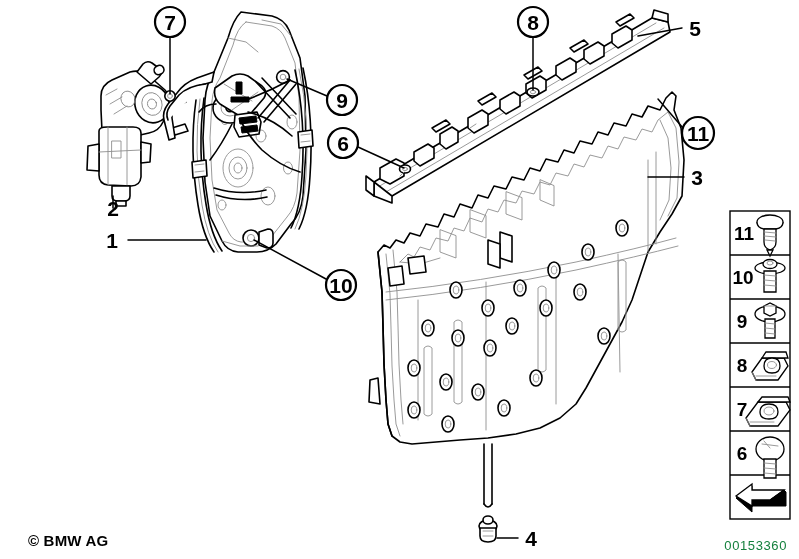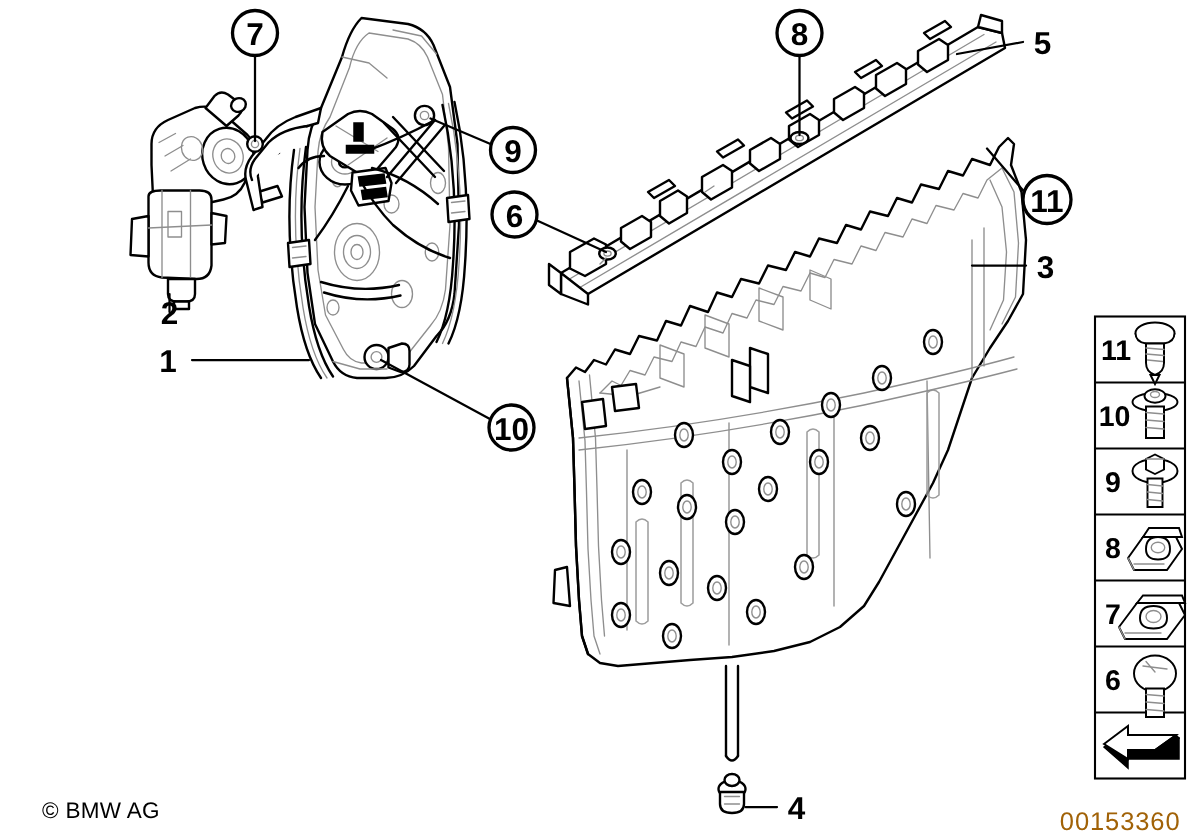"© BMW AG" .copyright { font-weight: normal -> bold }
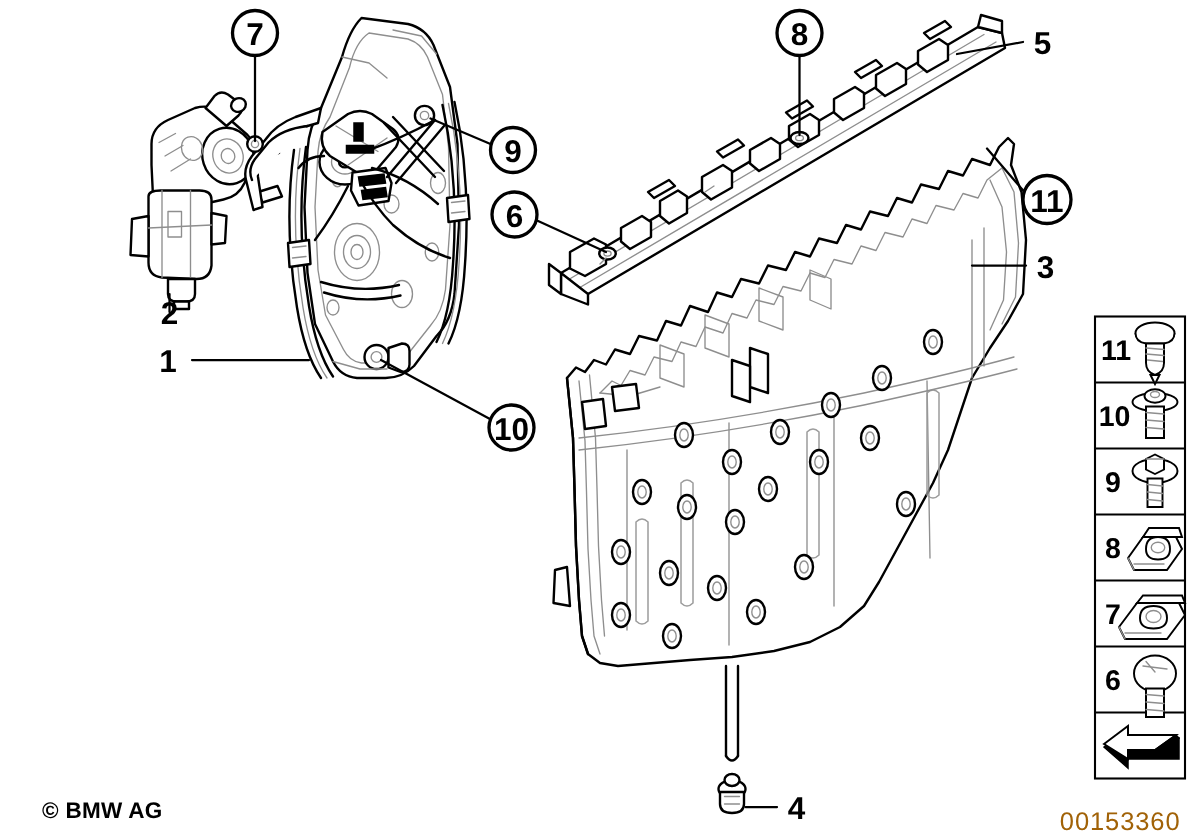"00153360" .partnumber { color: #a16207 -> #15803d; font-size: 17px -> 13px }
